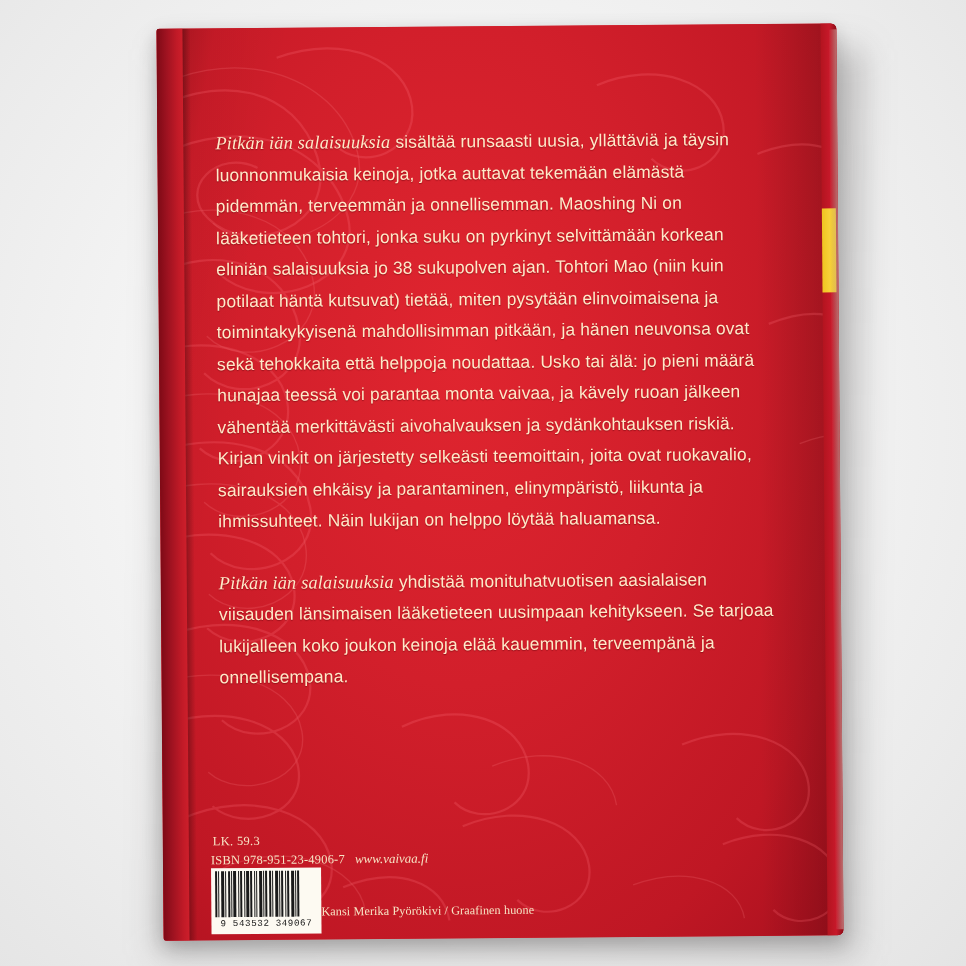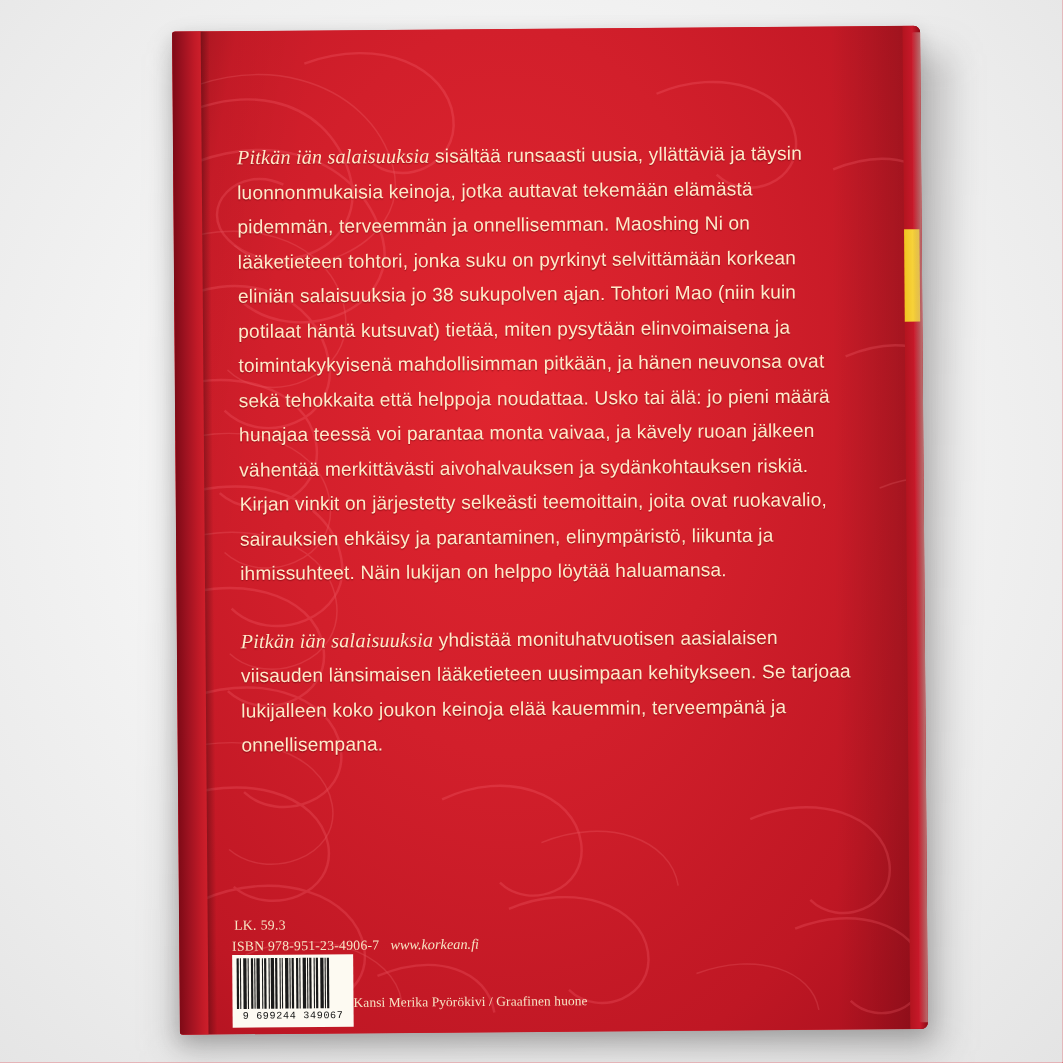"www.korkean.fi" span.web { text: www.korkean.fi -> www.vaivaa.fi }
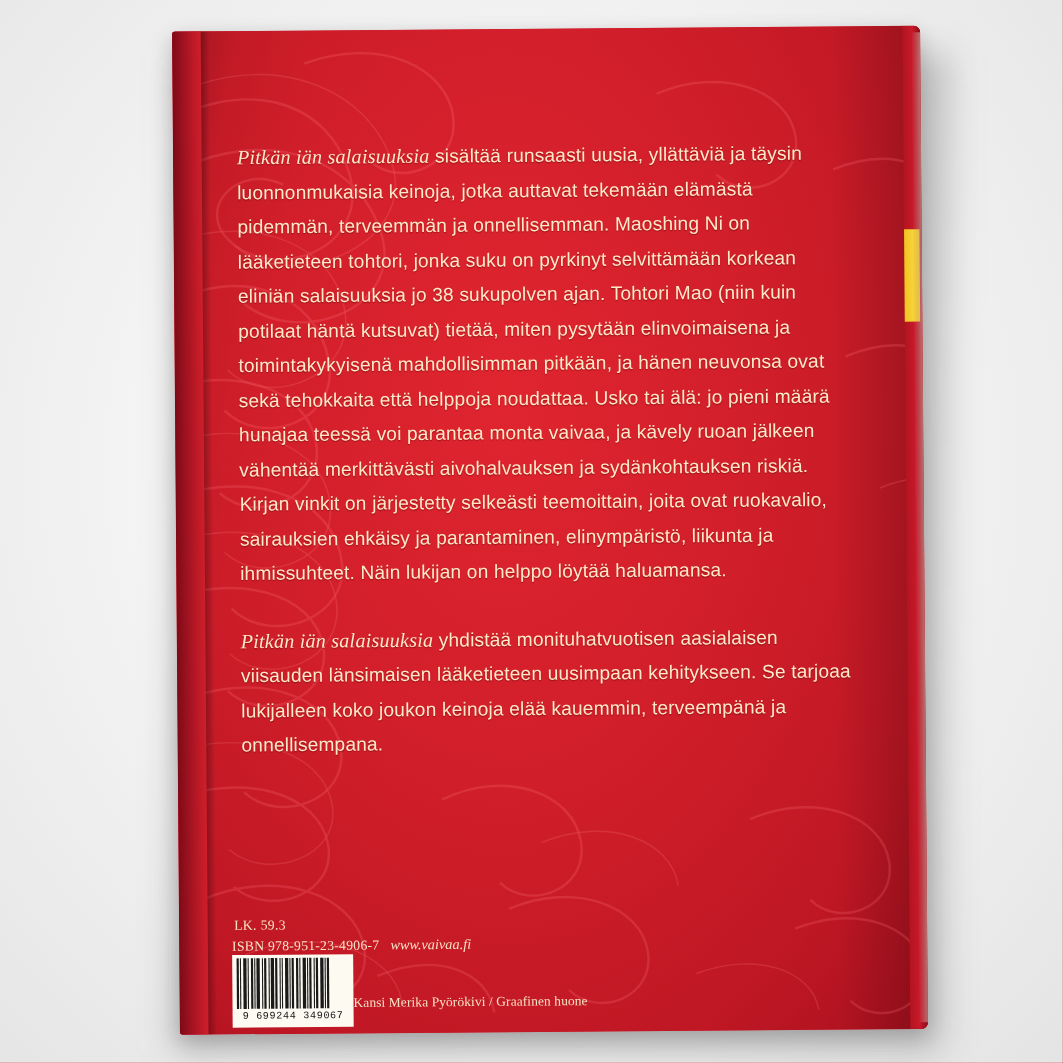"9 699244 349067" div.barcode-digits { text: 699244 -> 543532 }
